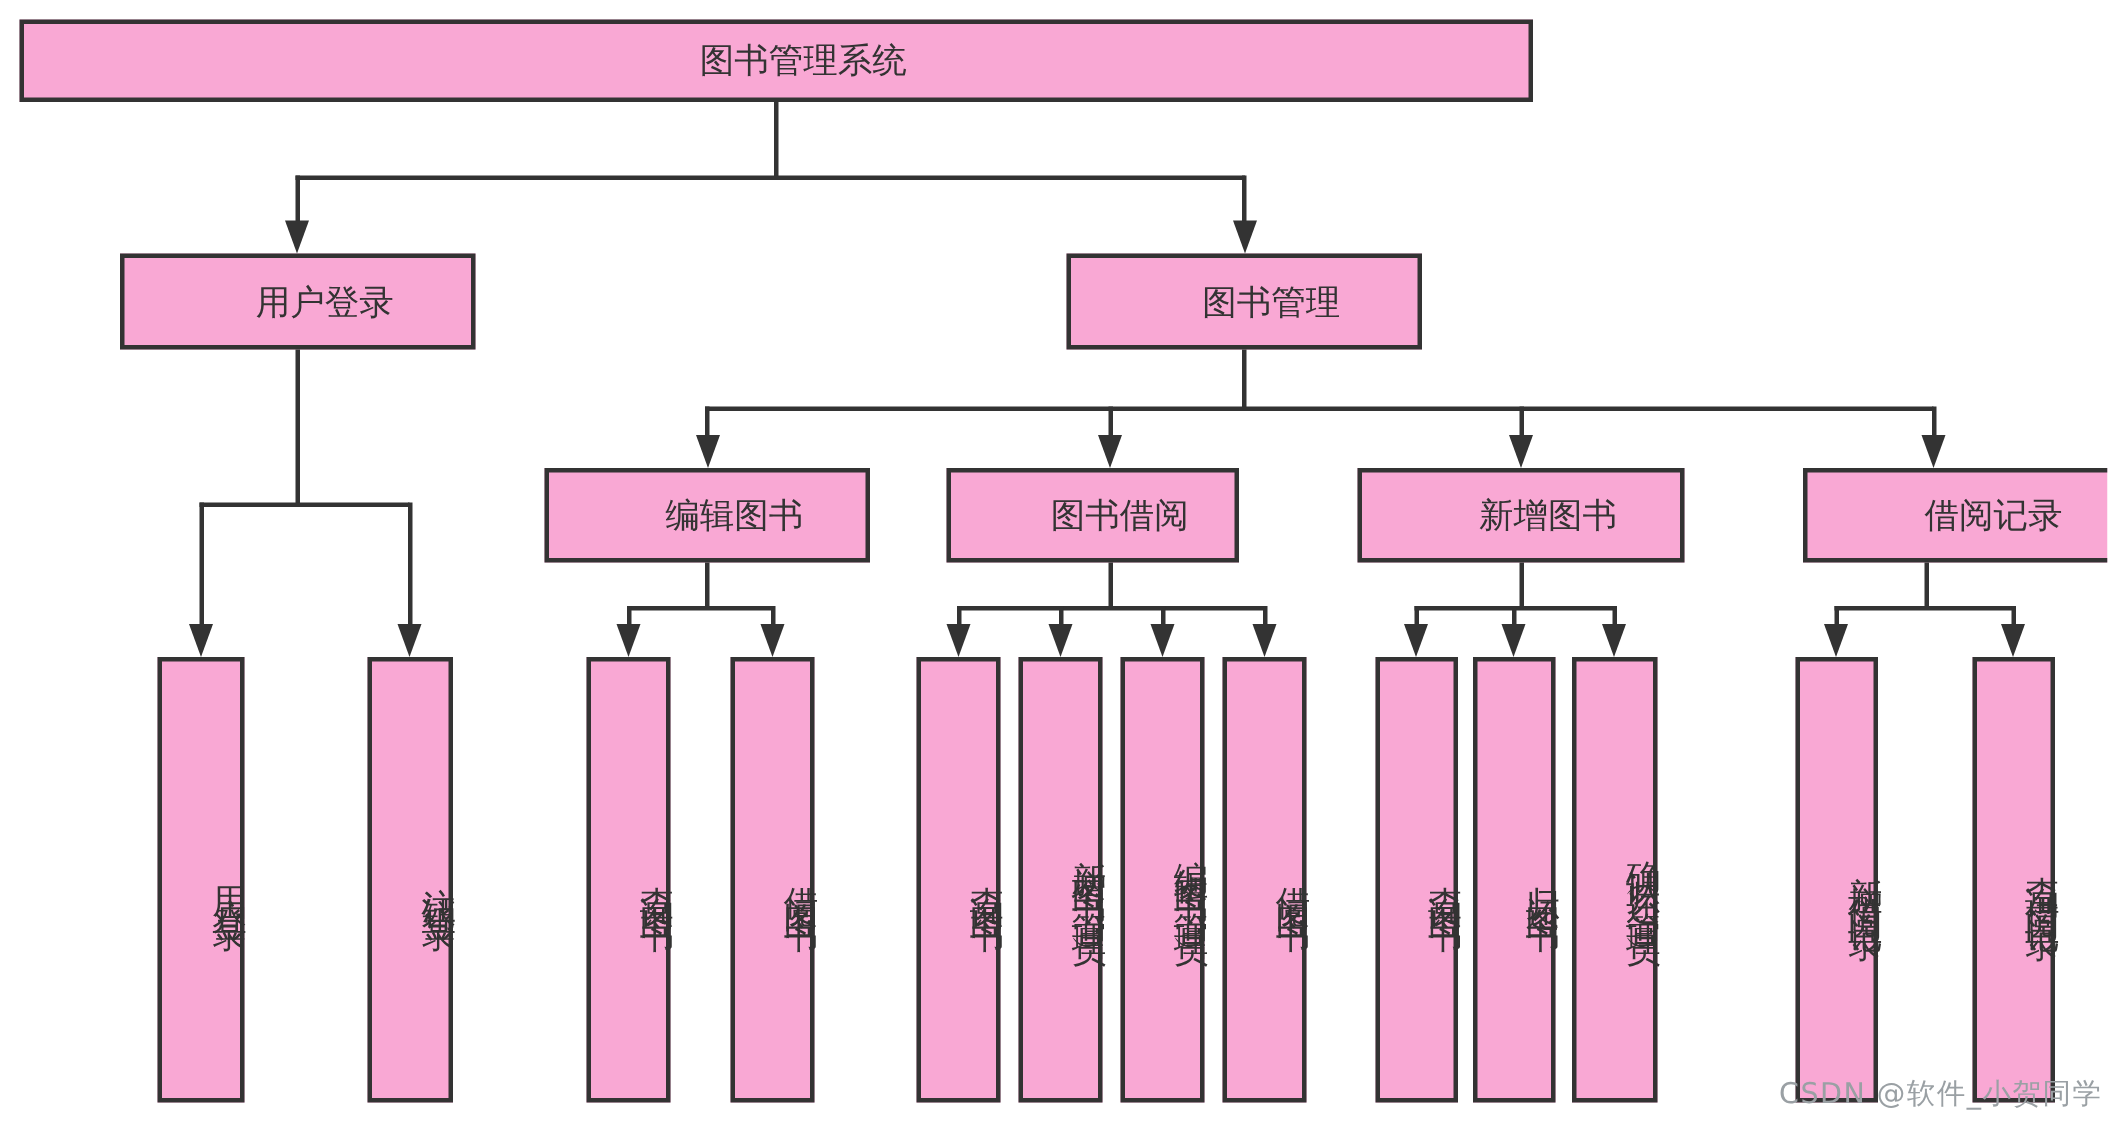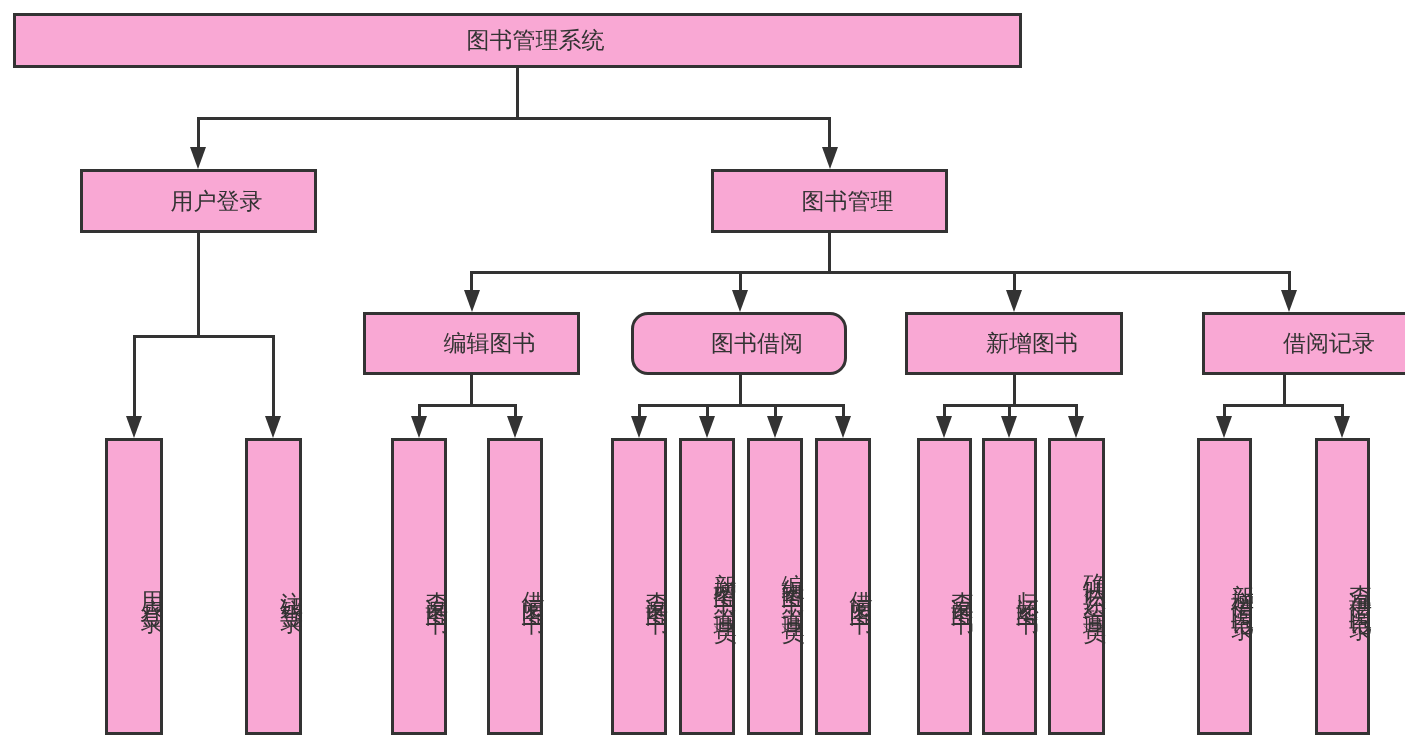"图书借阅" div.node { border-radius: 17px -> none; width: 216px -> 195px }
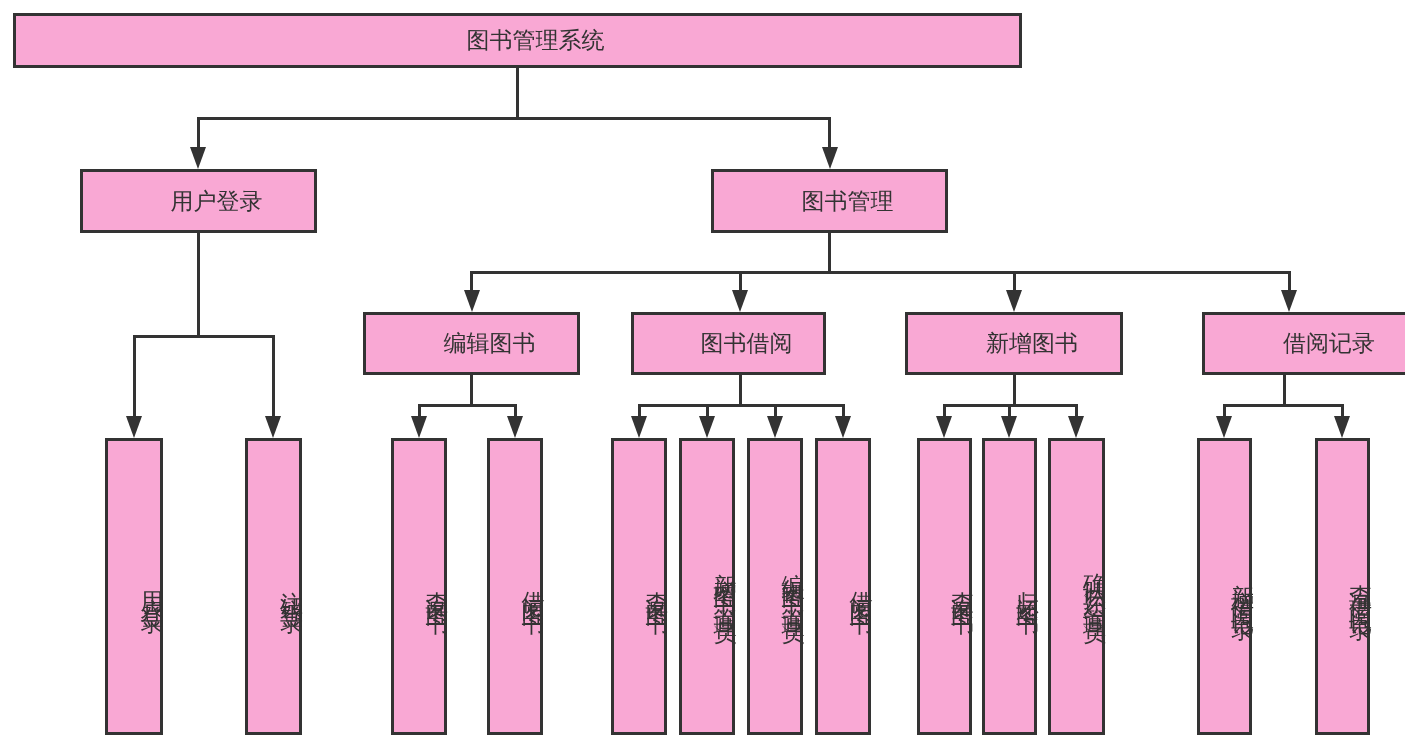"CSDN @软件_小贺同学" div.watermark { html: none -> <div>CSDN @软件_小贺同学</div> }
